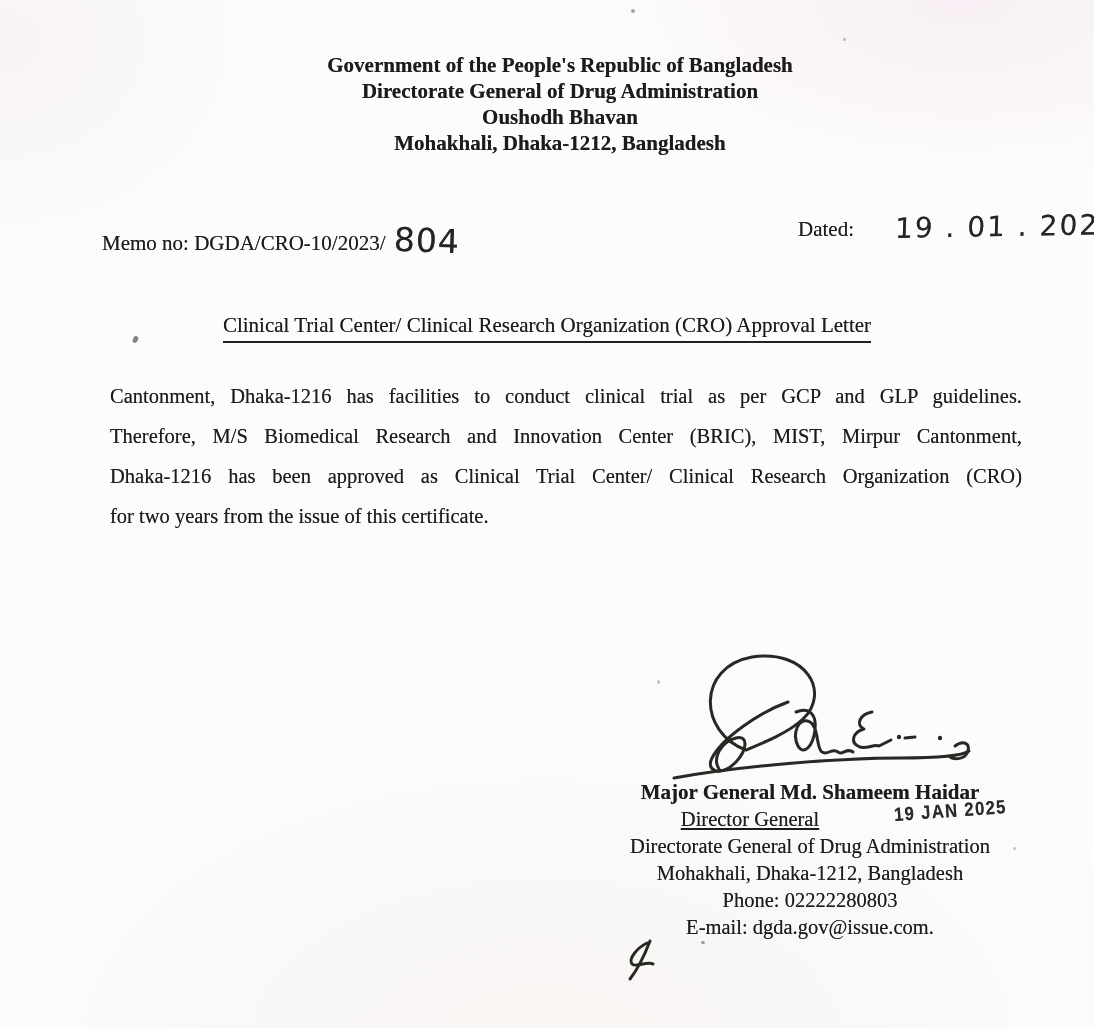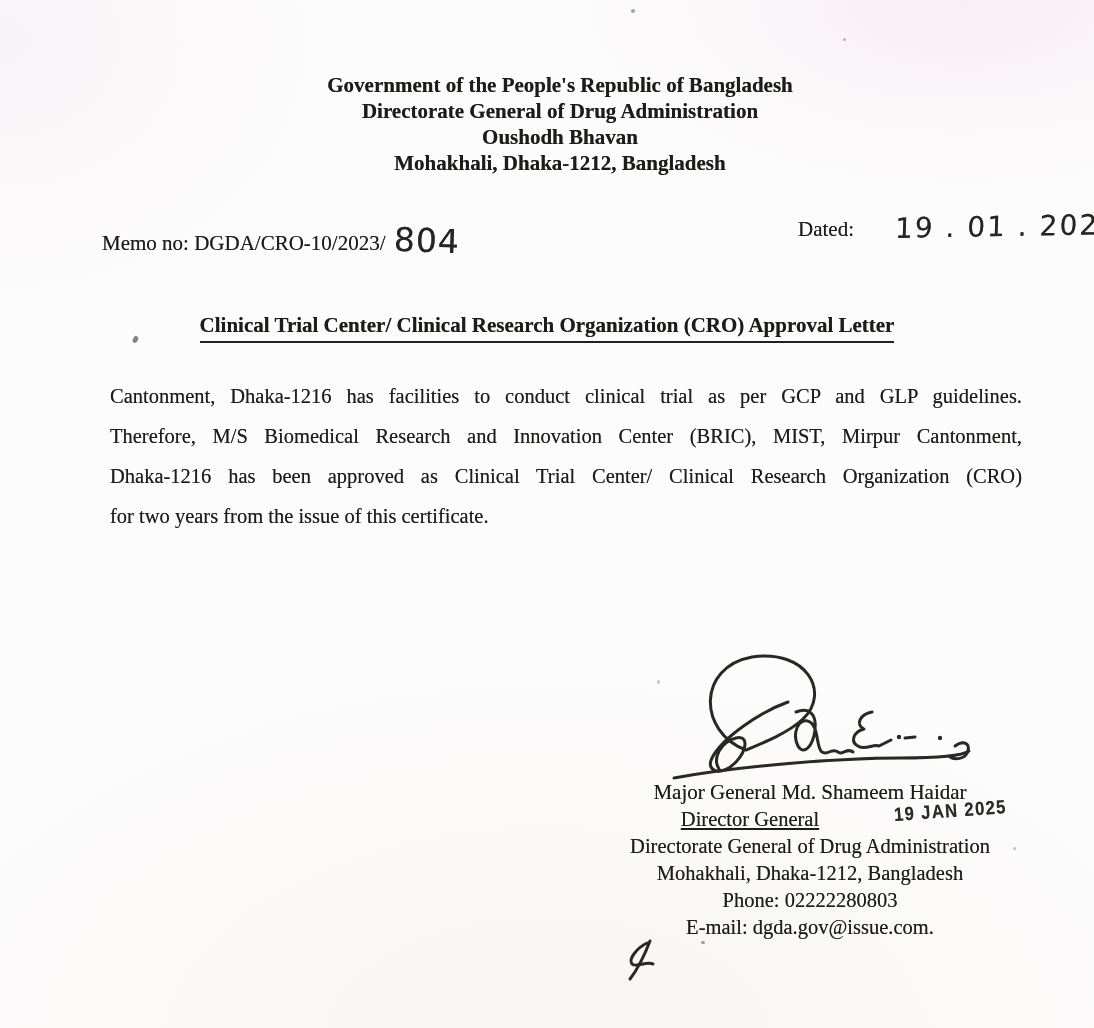"Government of the People's Republic" .header { margin-top: 20px -> none }
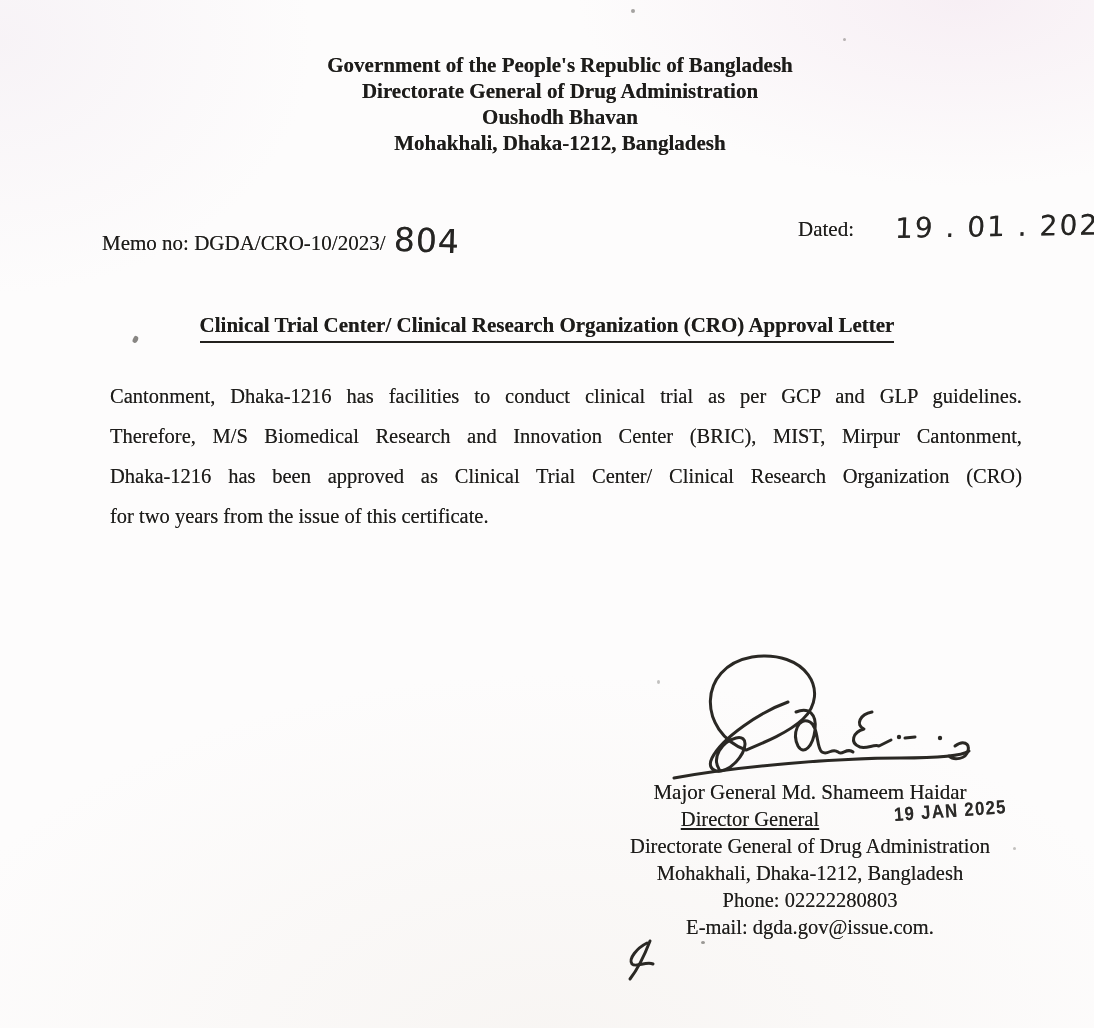"Clinical Trial Center/ Clinical Research" .title-text { font-weight: bold -> normal }
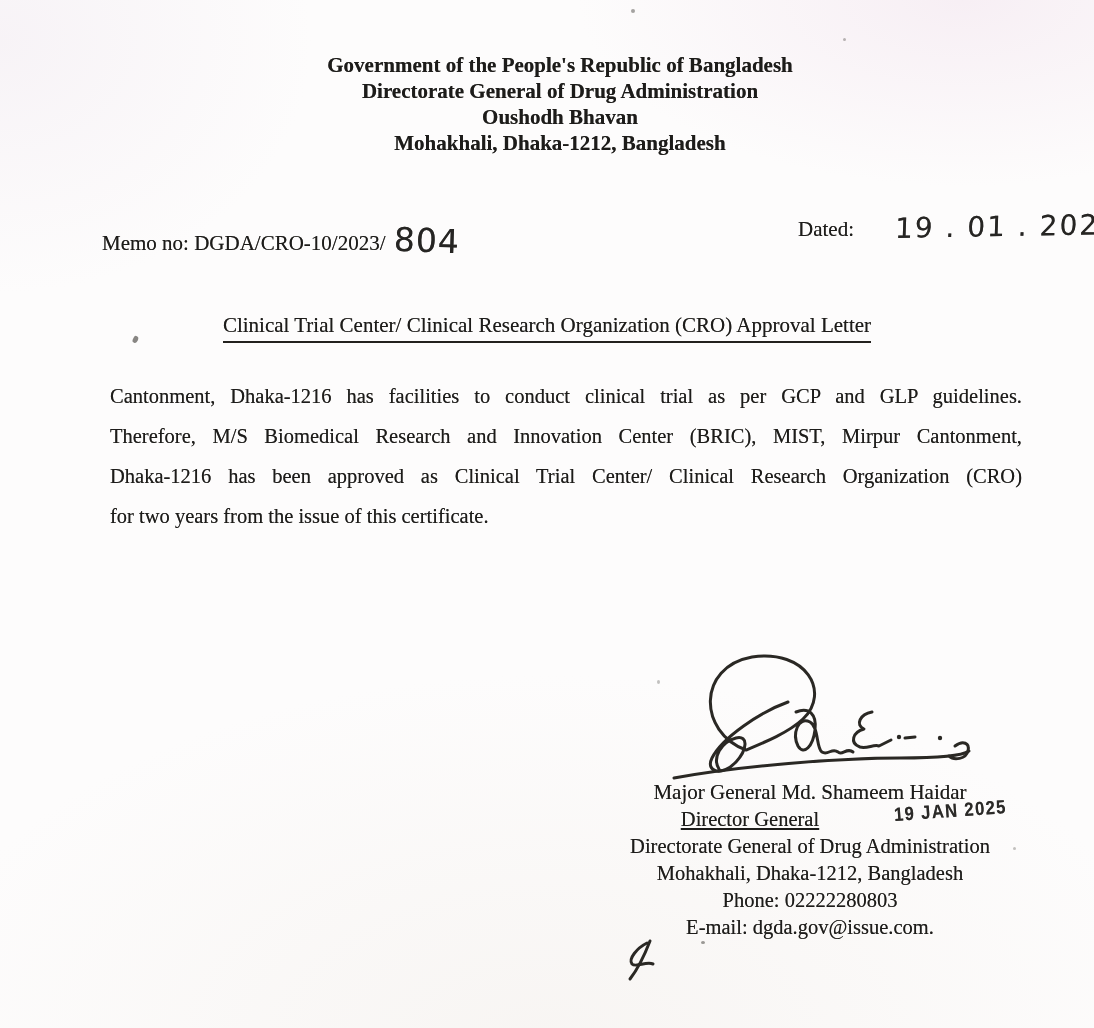"Major General Md. Shameem Haidar" .sig-name { font-weight: normal -> bold }
